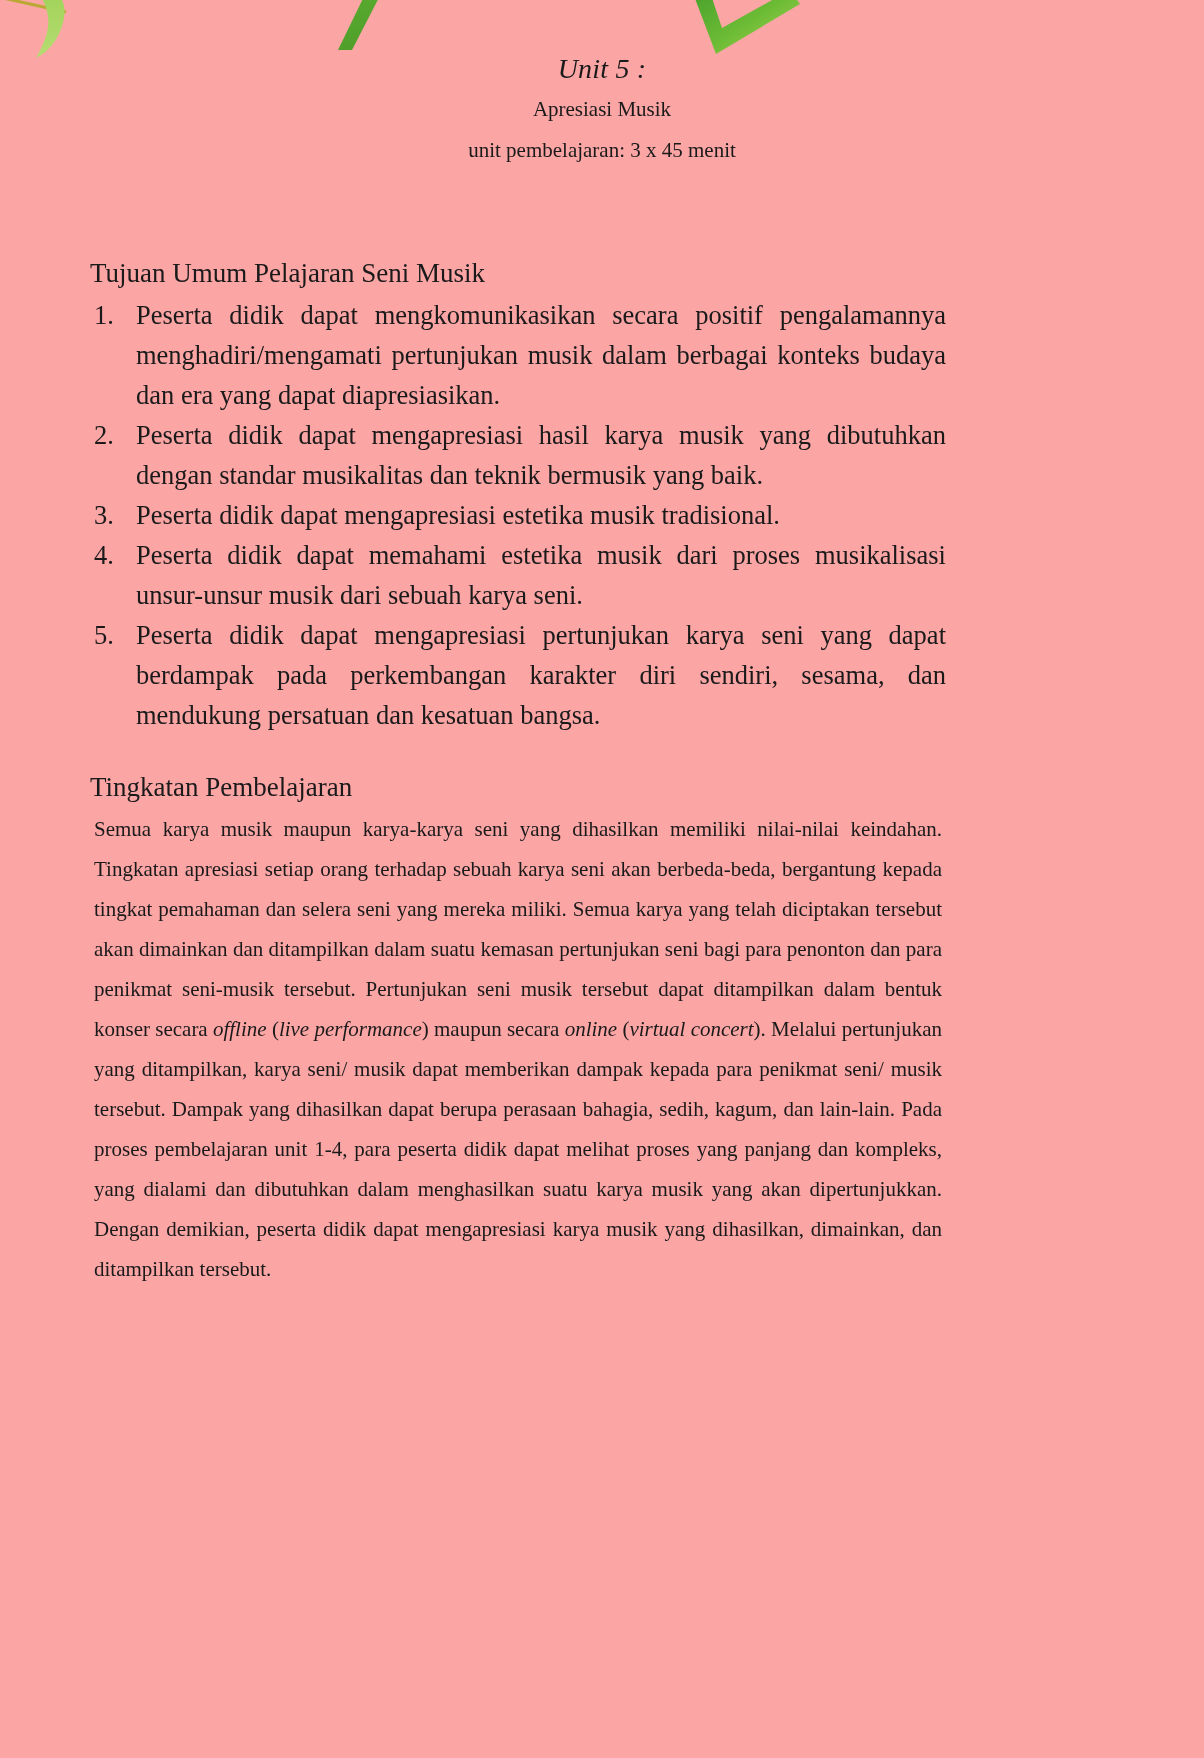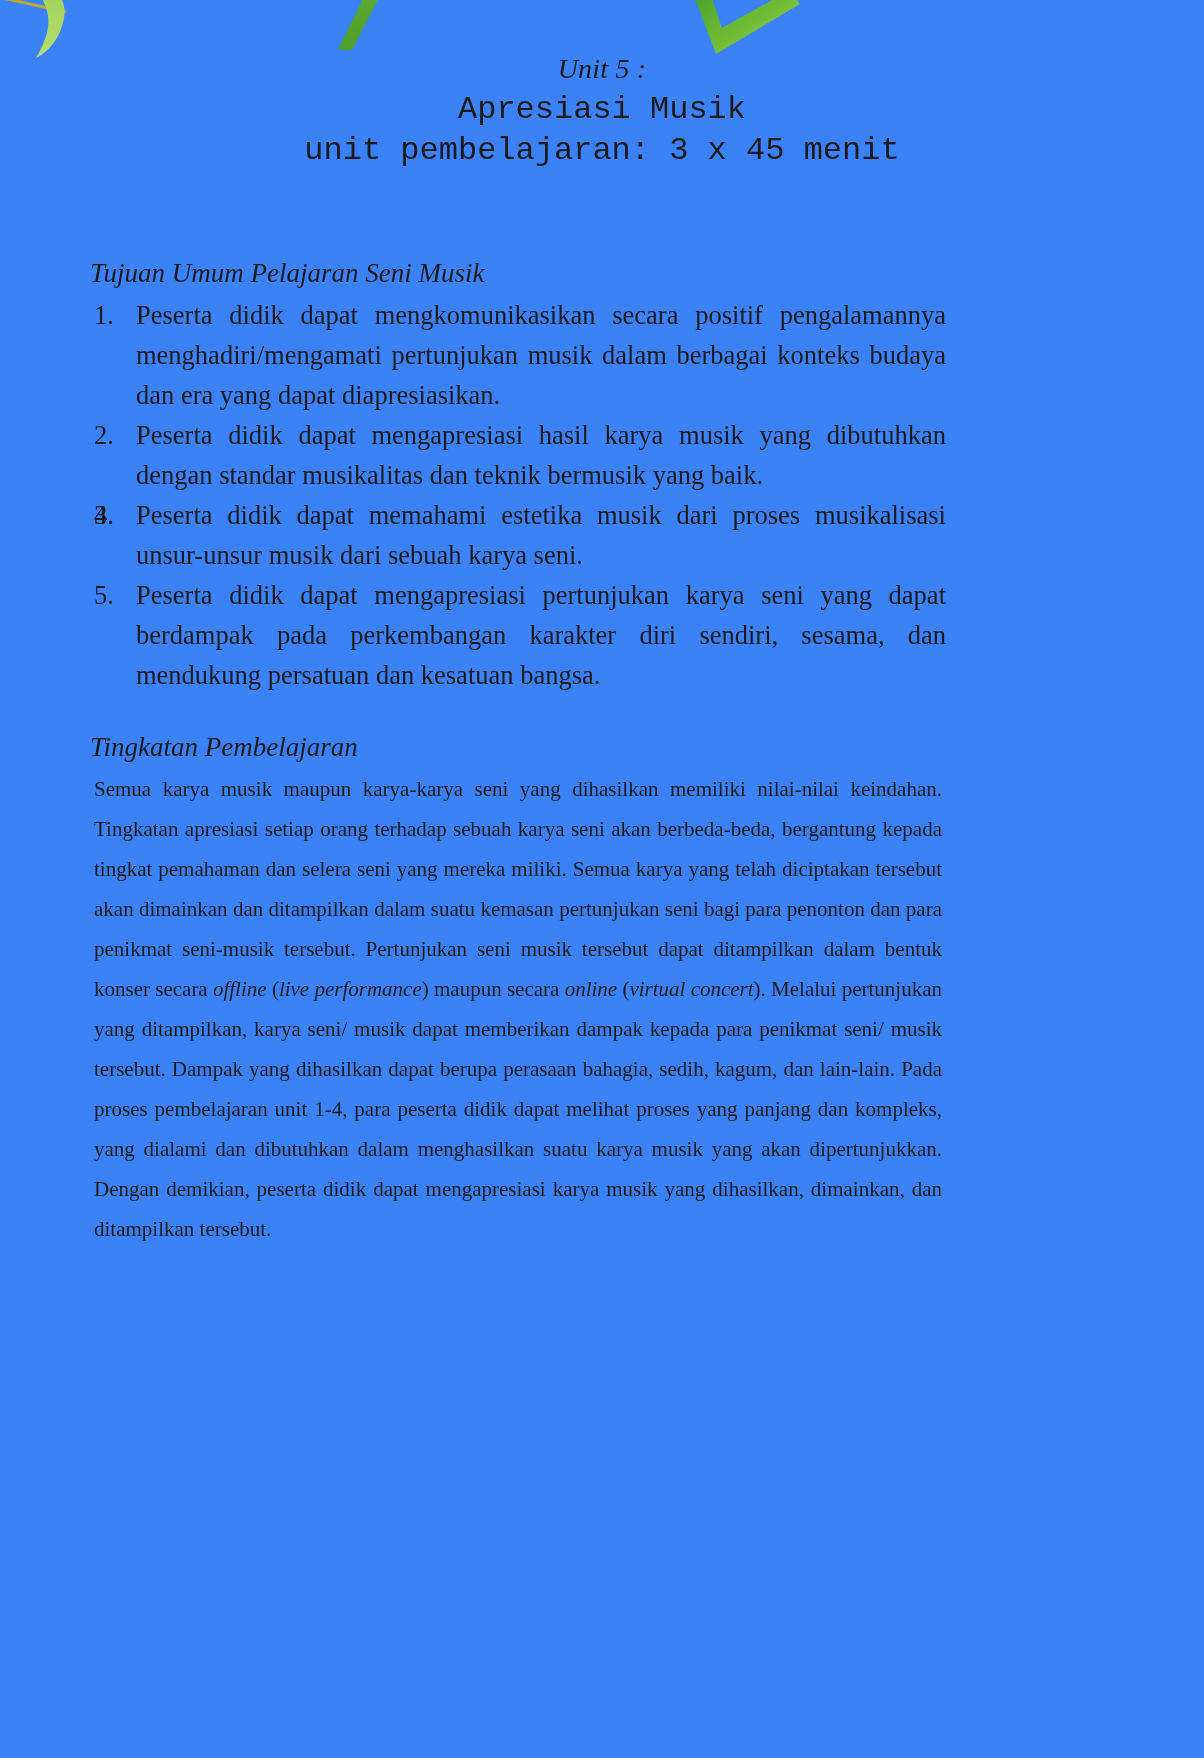"Unit 5 :" .page { background: #3b82f6 -> #fca5a5 }
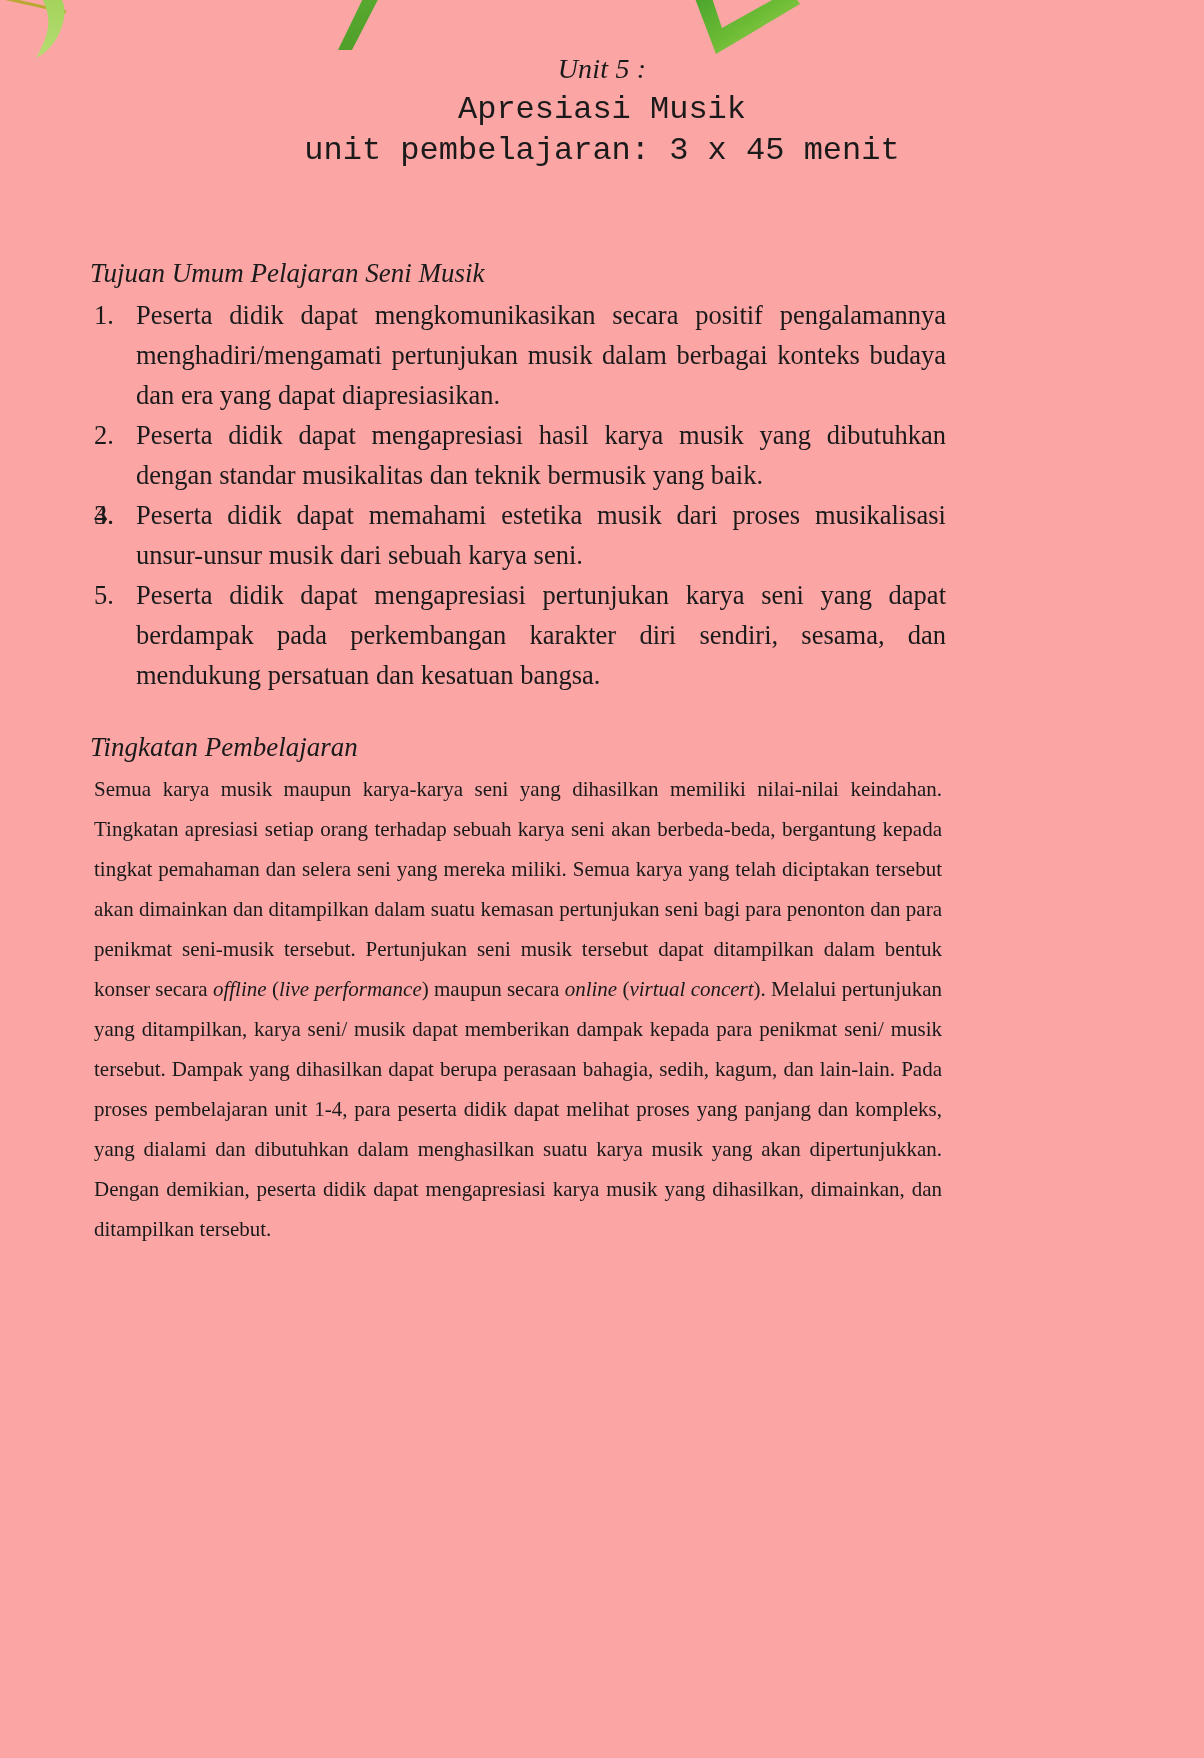"Apresiasi Musik" .title-line { font-family: Liberation Mono, monospace -> none; font-size: 32px -> 21px }
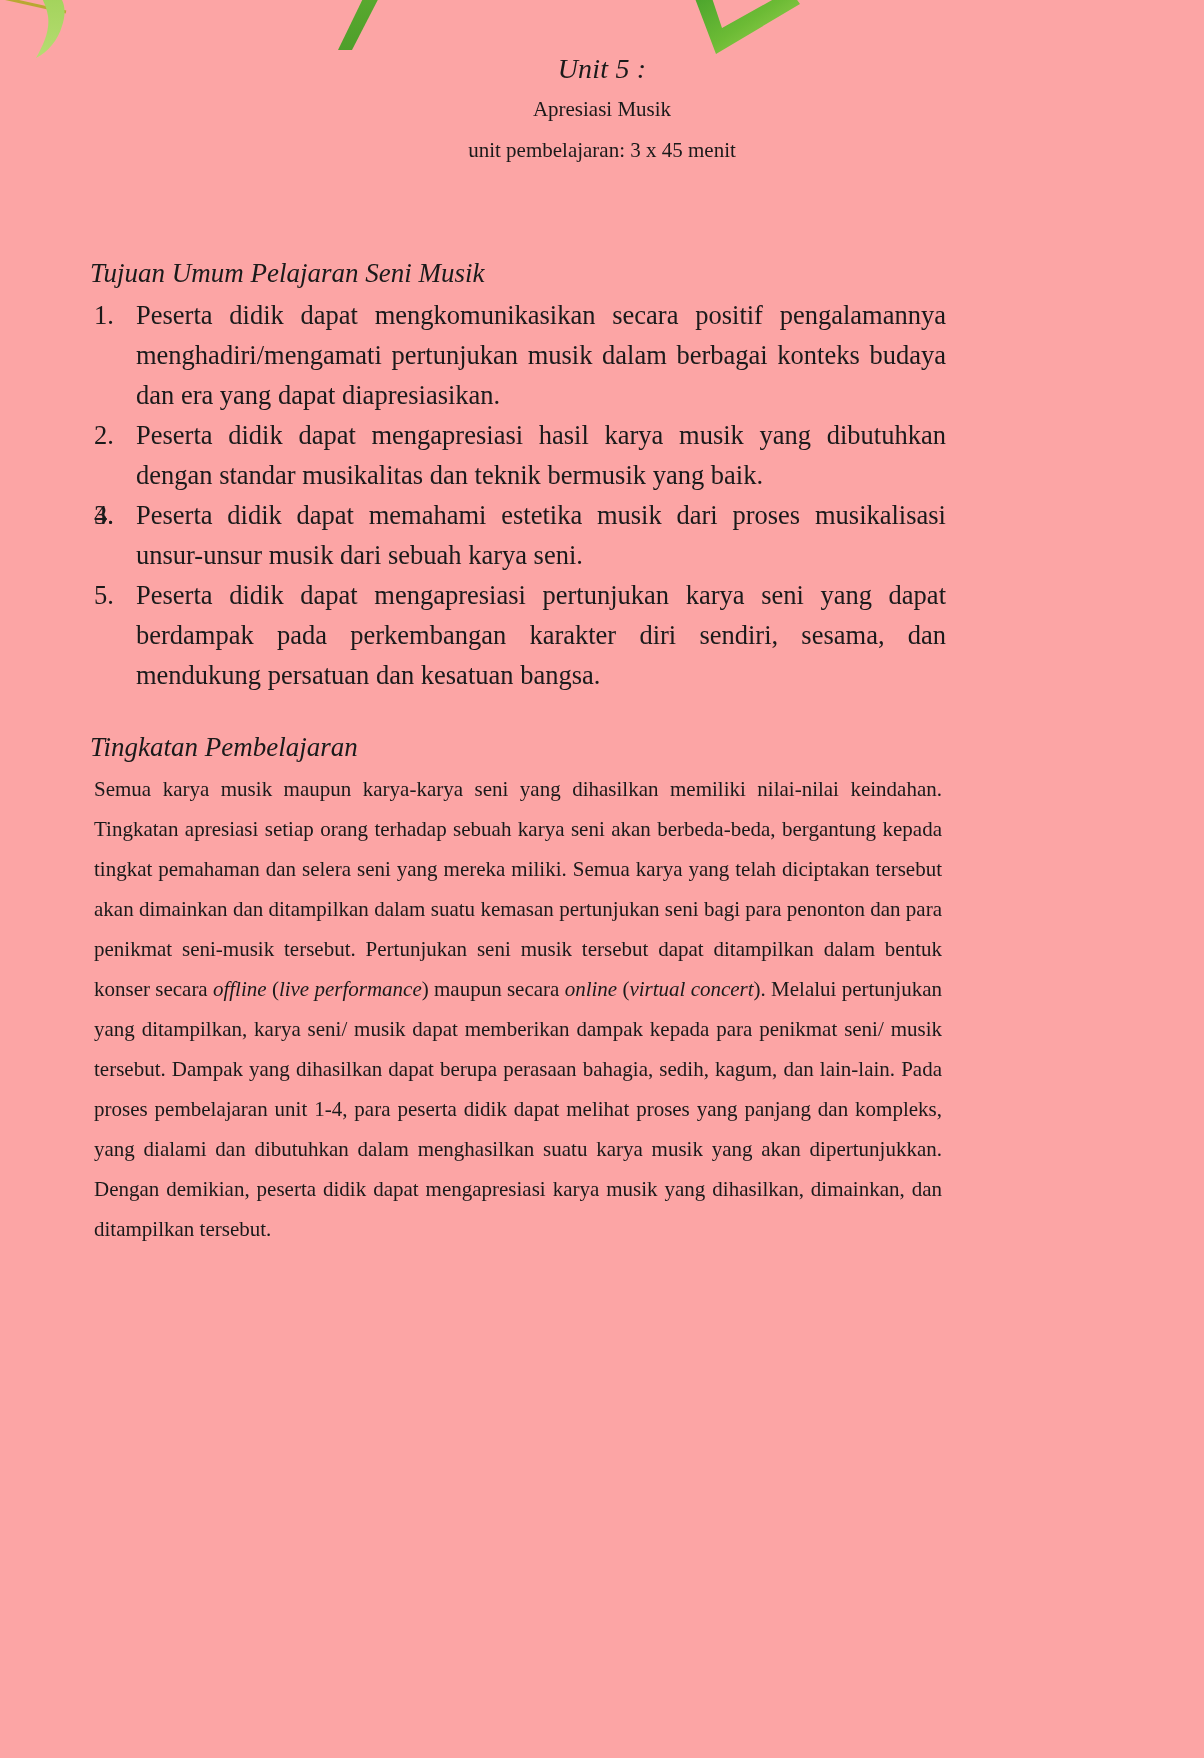"Tujuan Umum Pelajaran Seni Musik" .sec-heading { font-style: italic -> none }
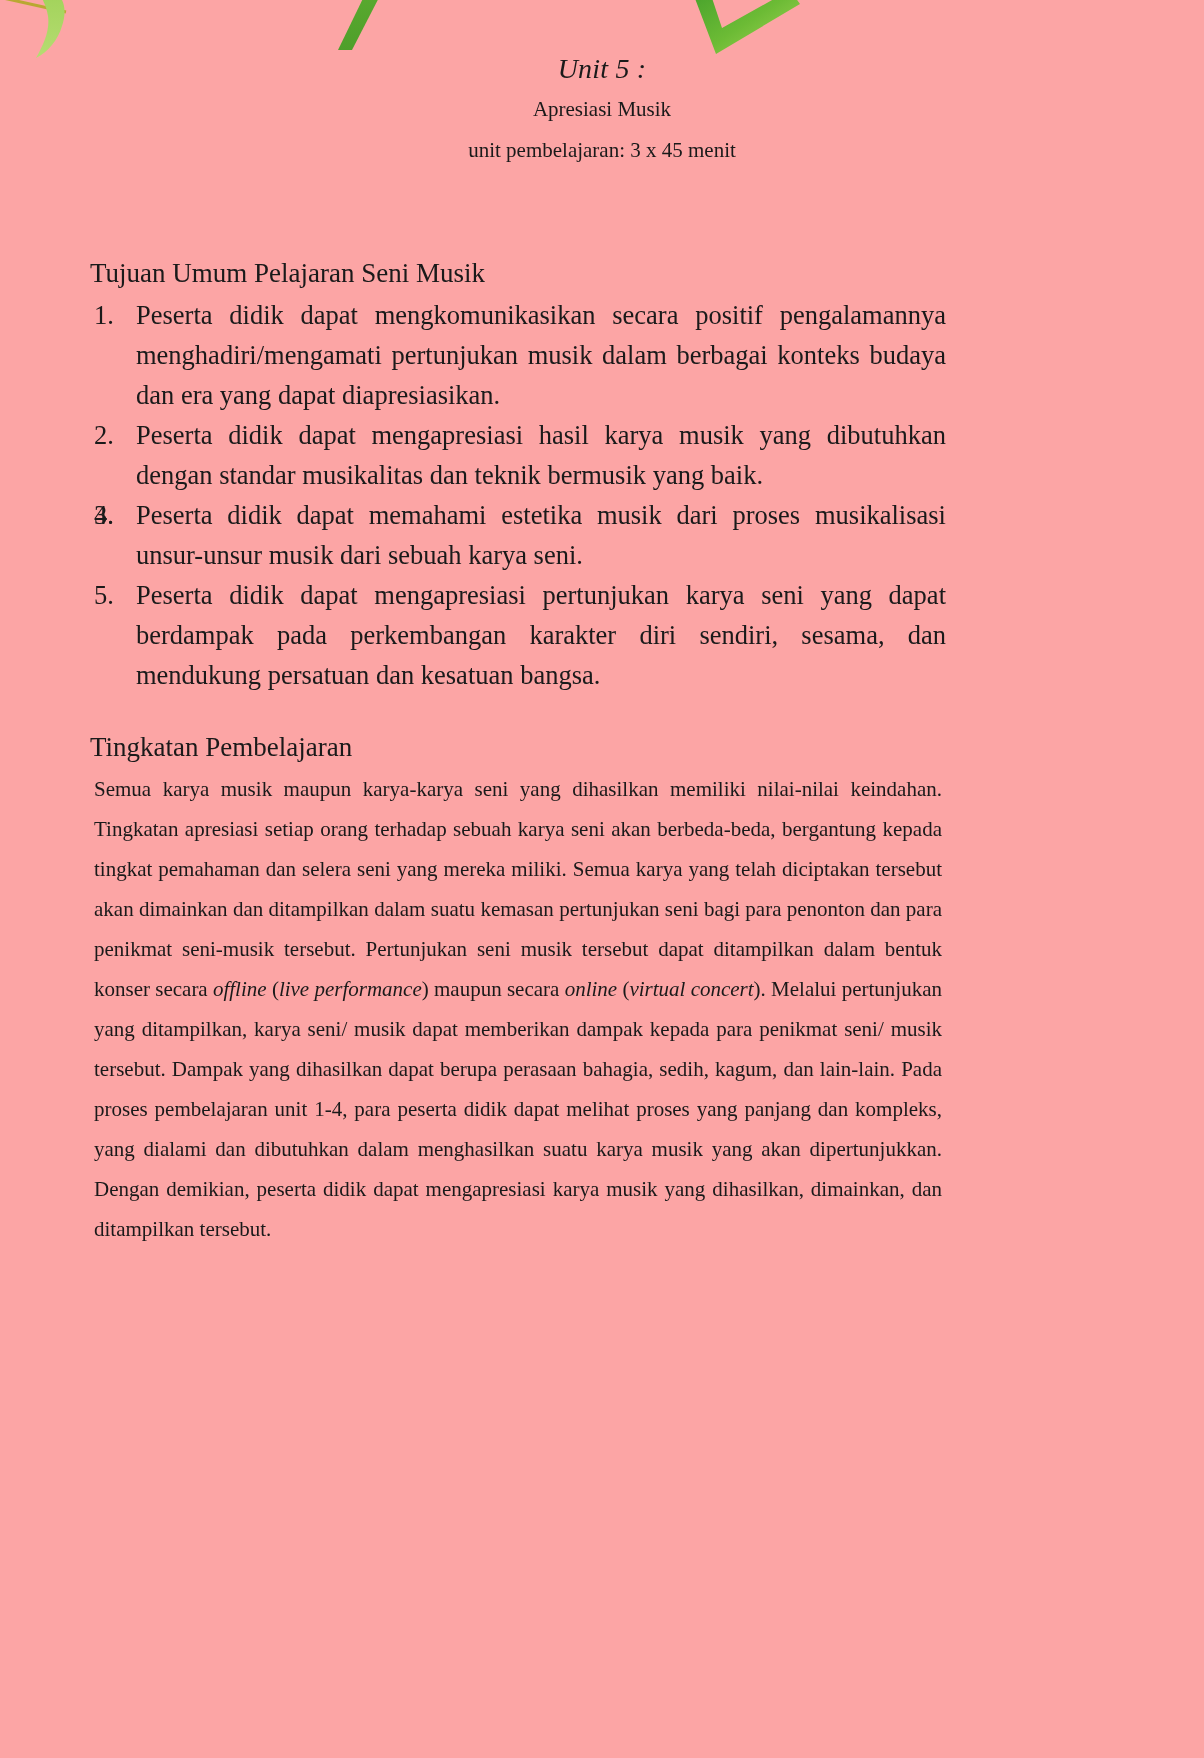"Peserta didik dapat mengapresiasi estetika musik" span { html: none -> <span>Peserta didik dapat mengapresiasi estetika musik tradisional.</span> }
